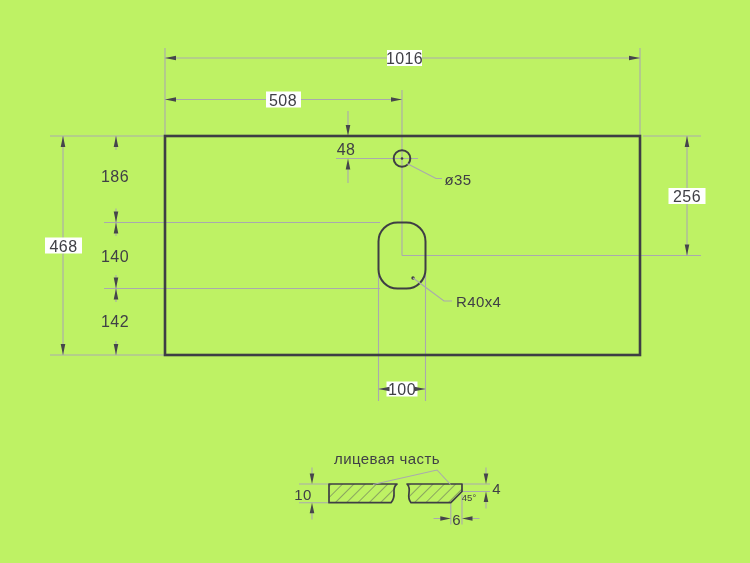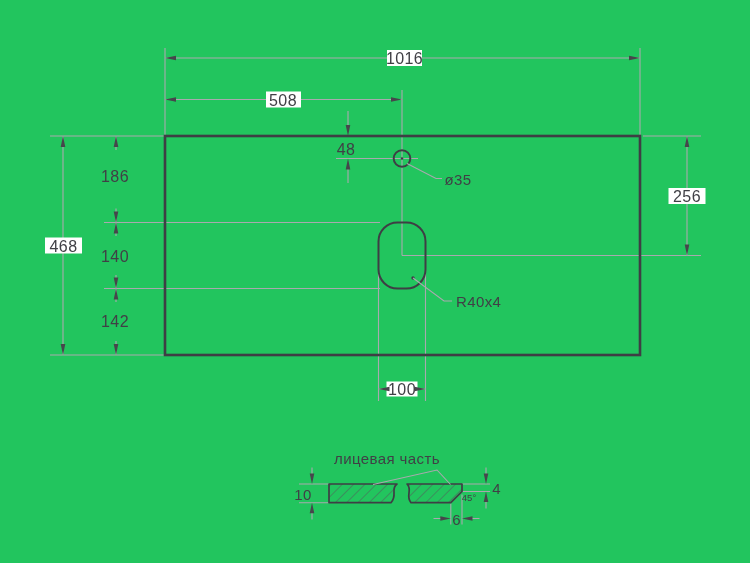"1016" .stage { background: #22c55e -> #bef264 }
